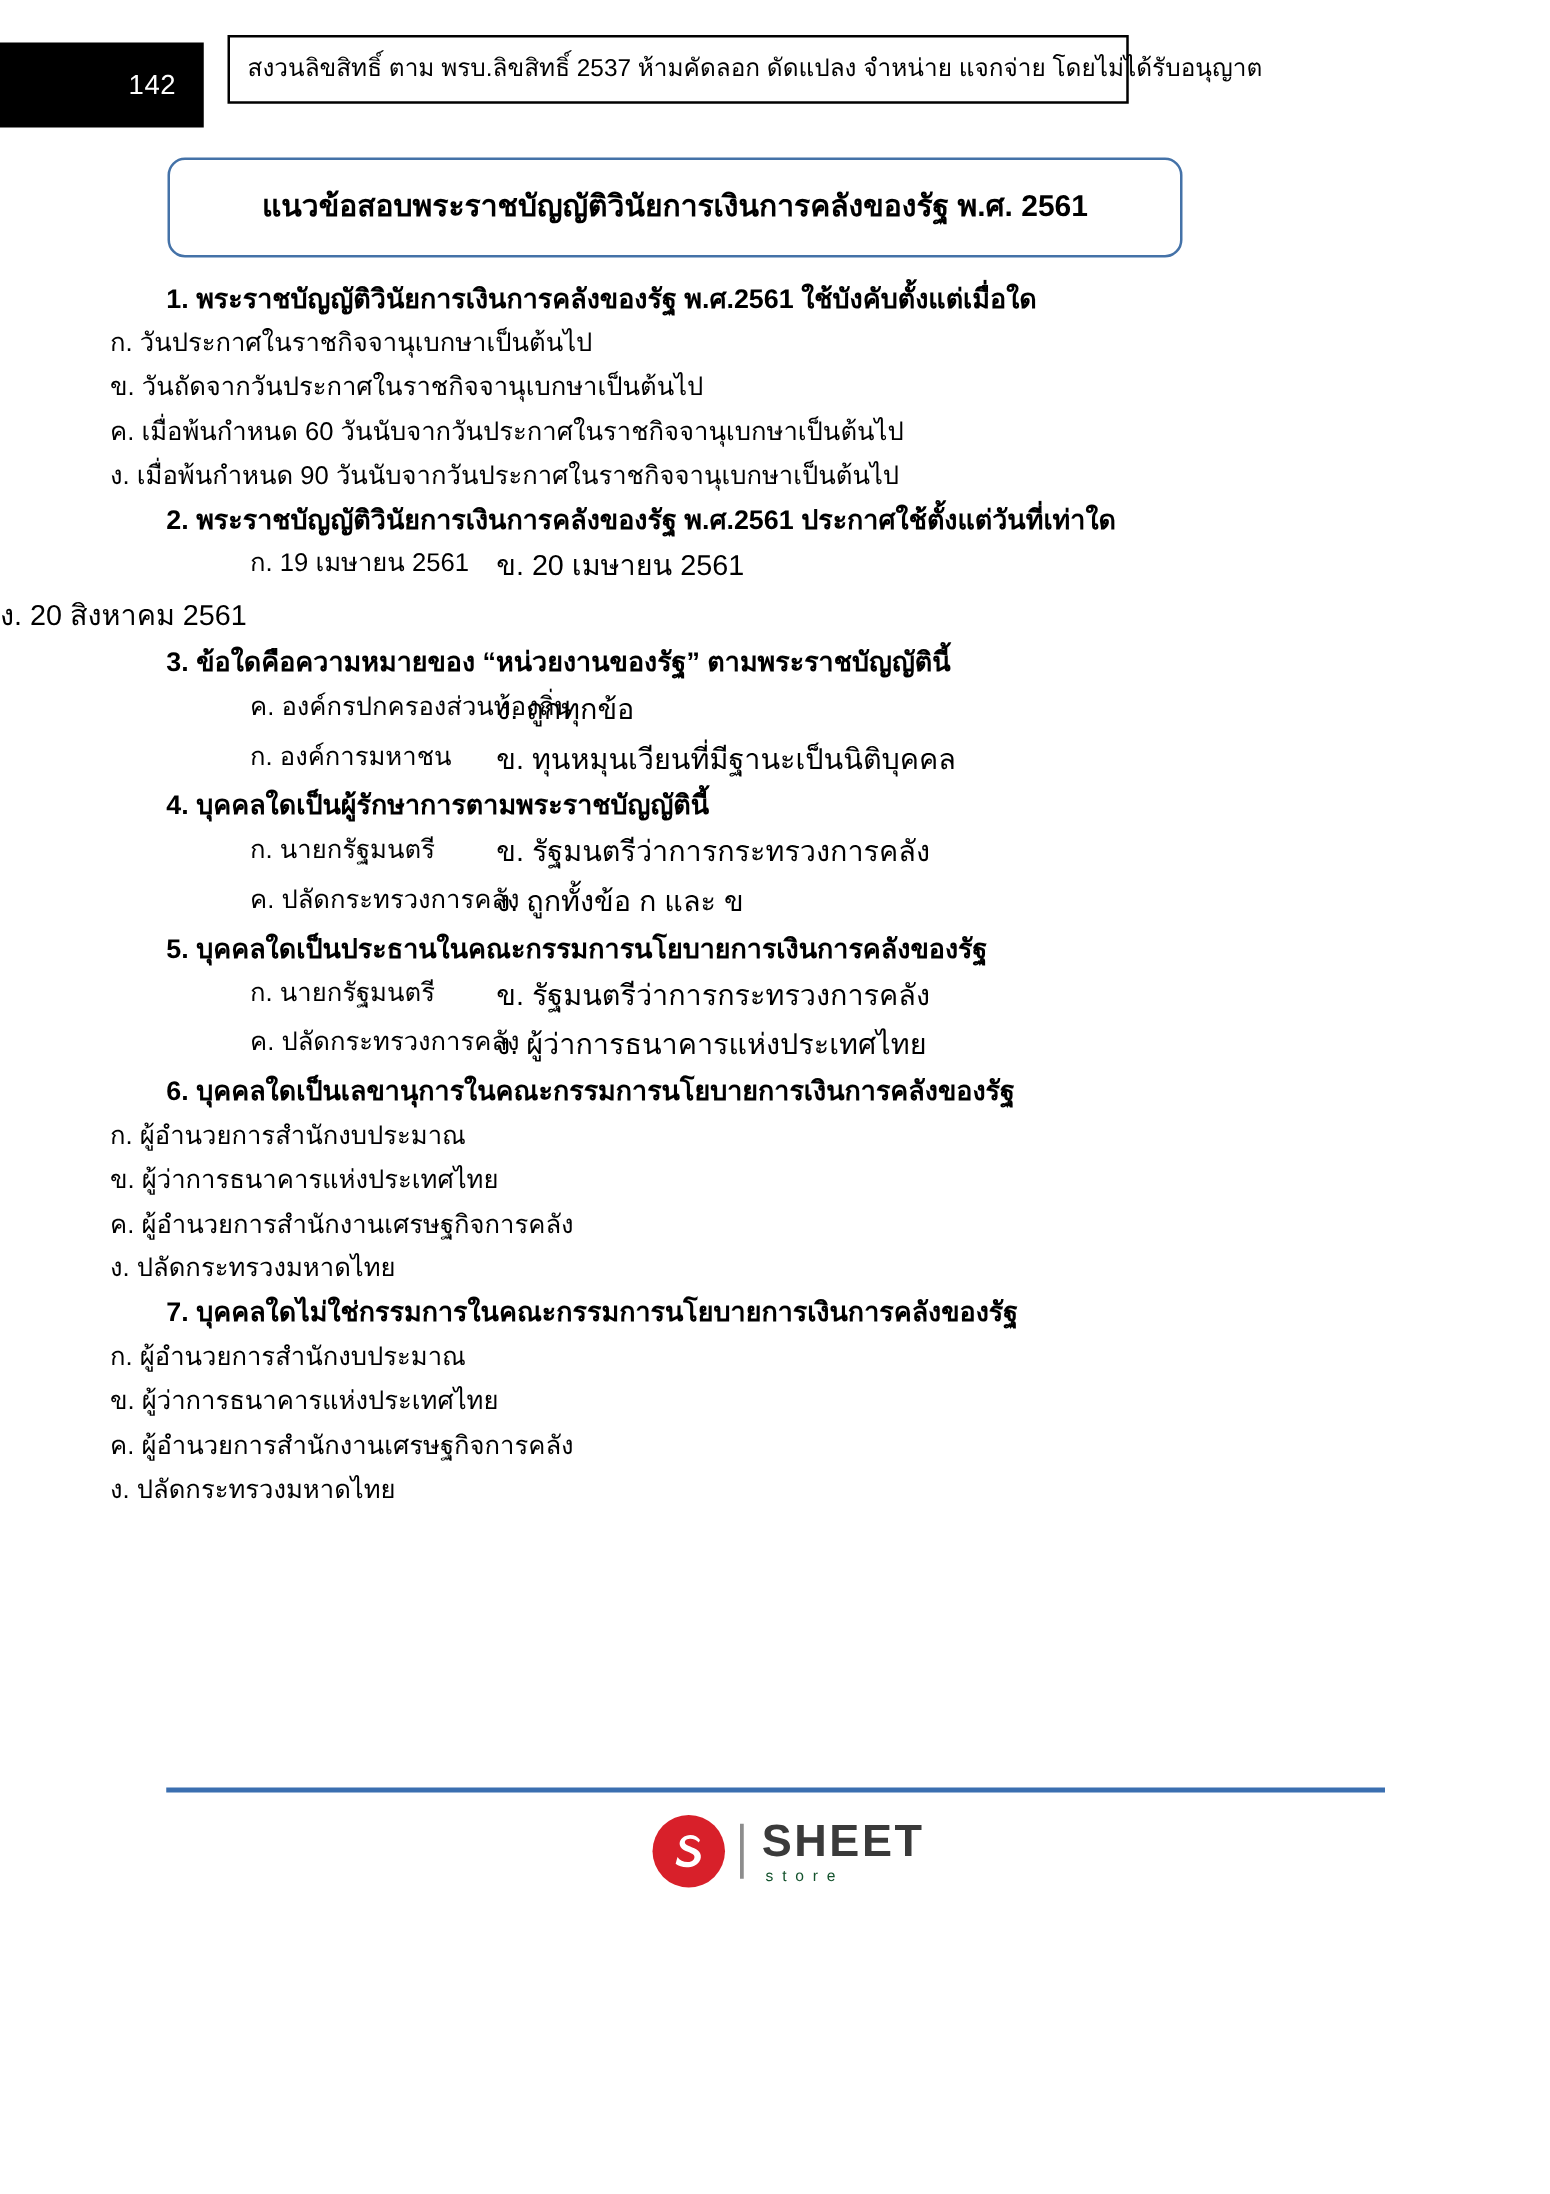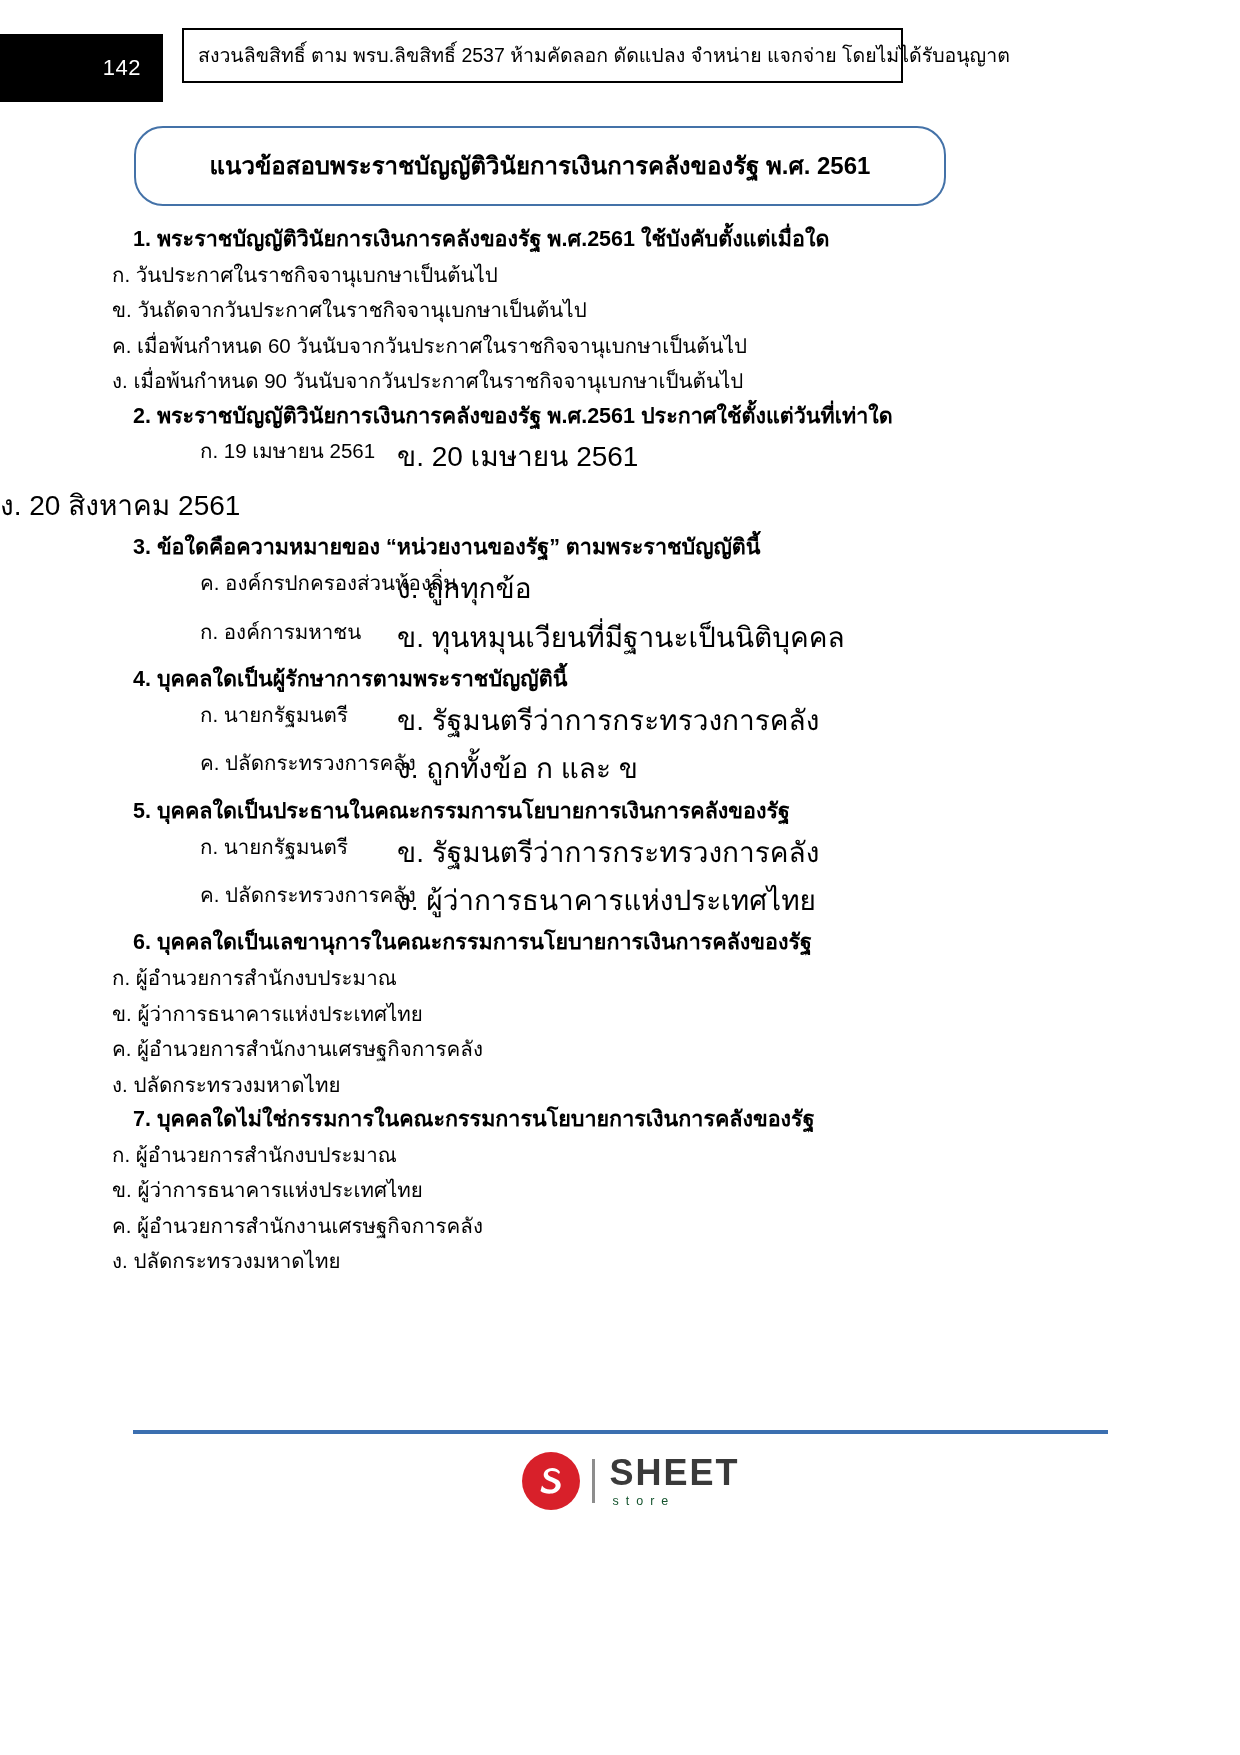"แนวข้อสอบพระราชบัญญัติวินัยการเงินการคลั" div.title-box { border-radius: 29px -> none }
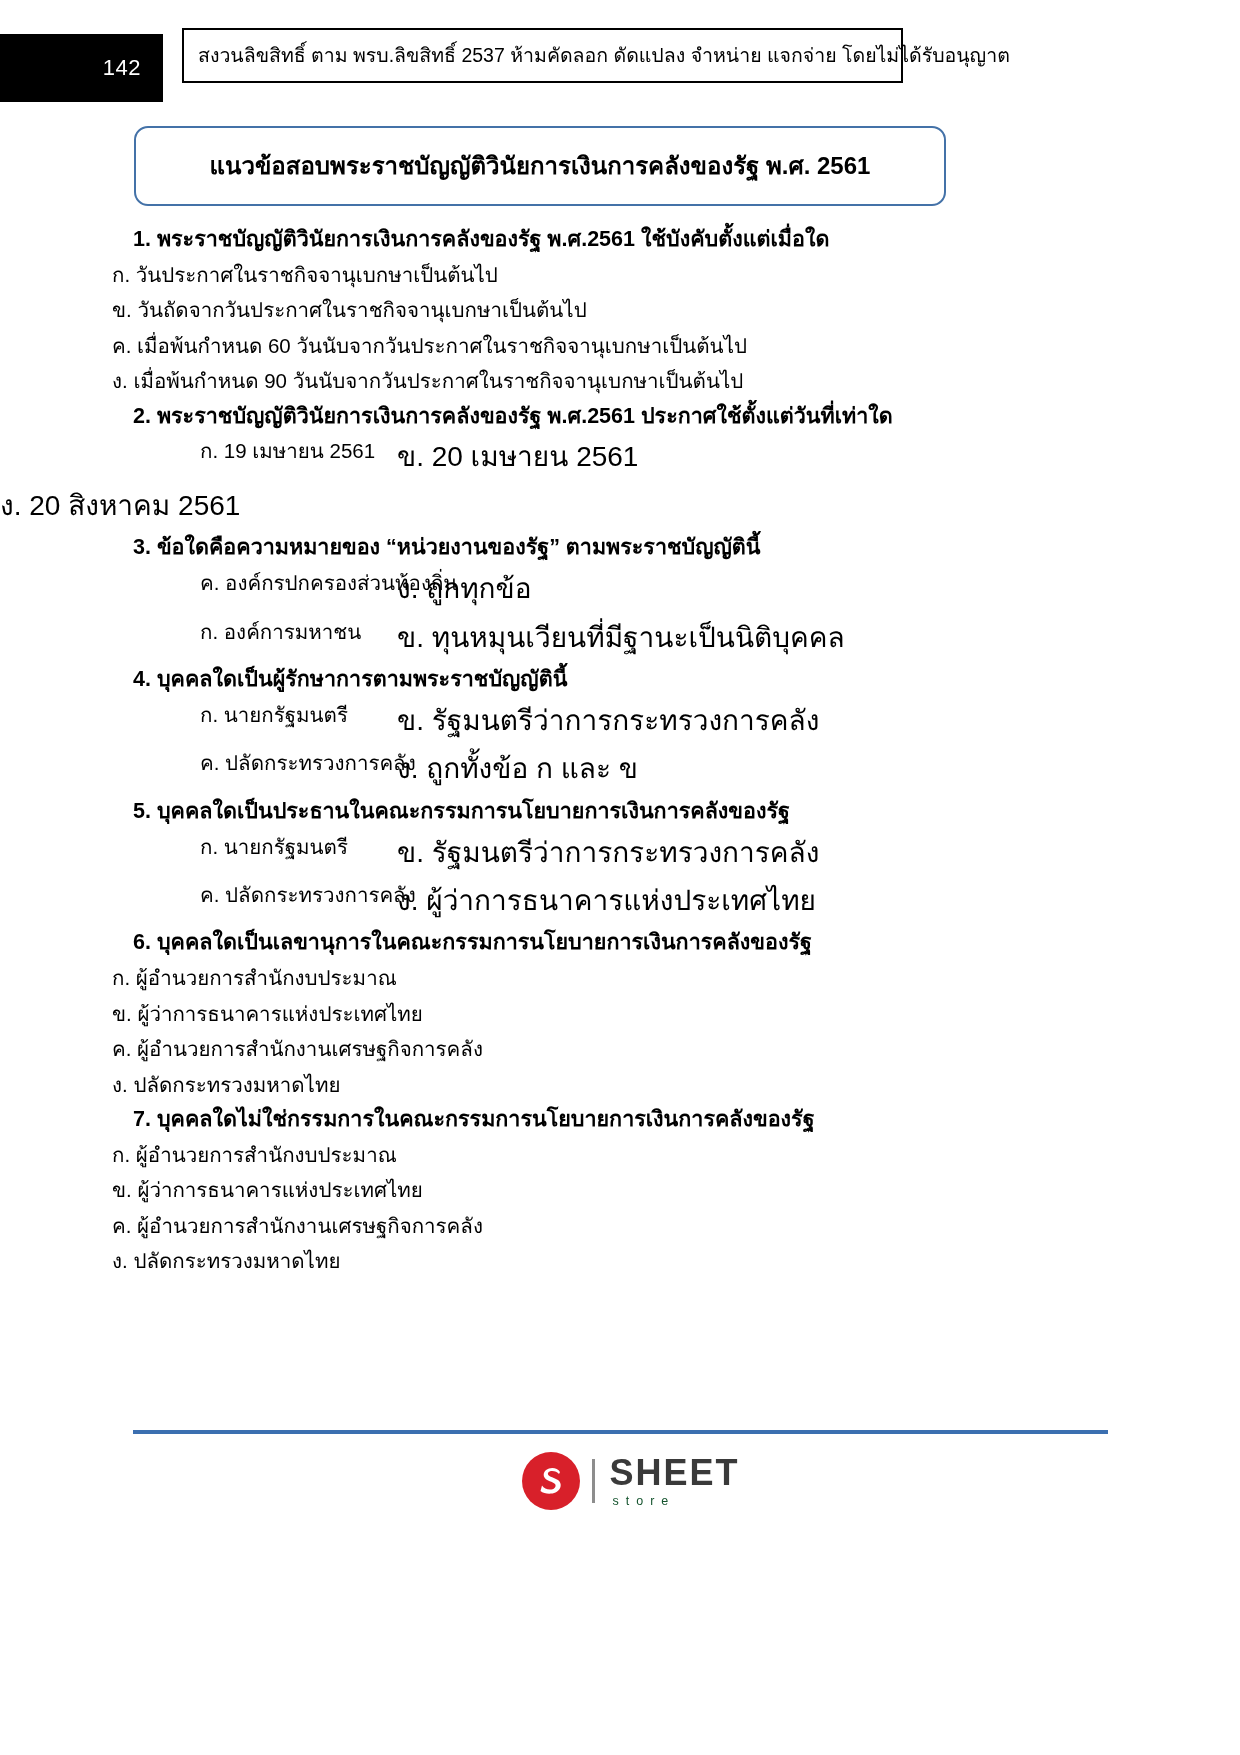"ก. วันประกาศในราชกิจจานุเบกษาเป็นต้นไป" .opts-single .opt-row { padding-left: 112px -> 88px }
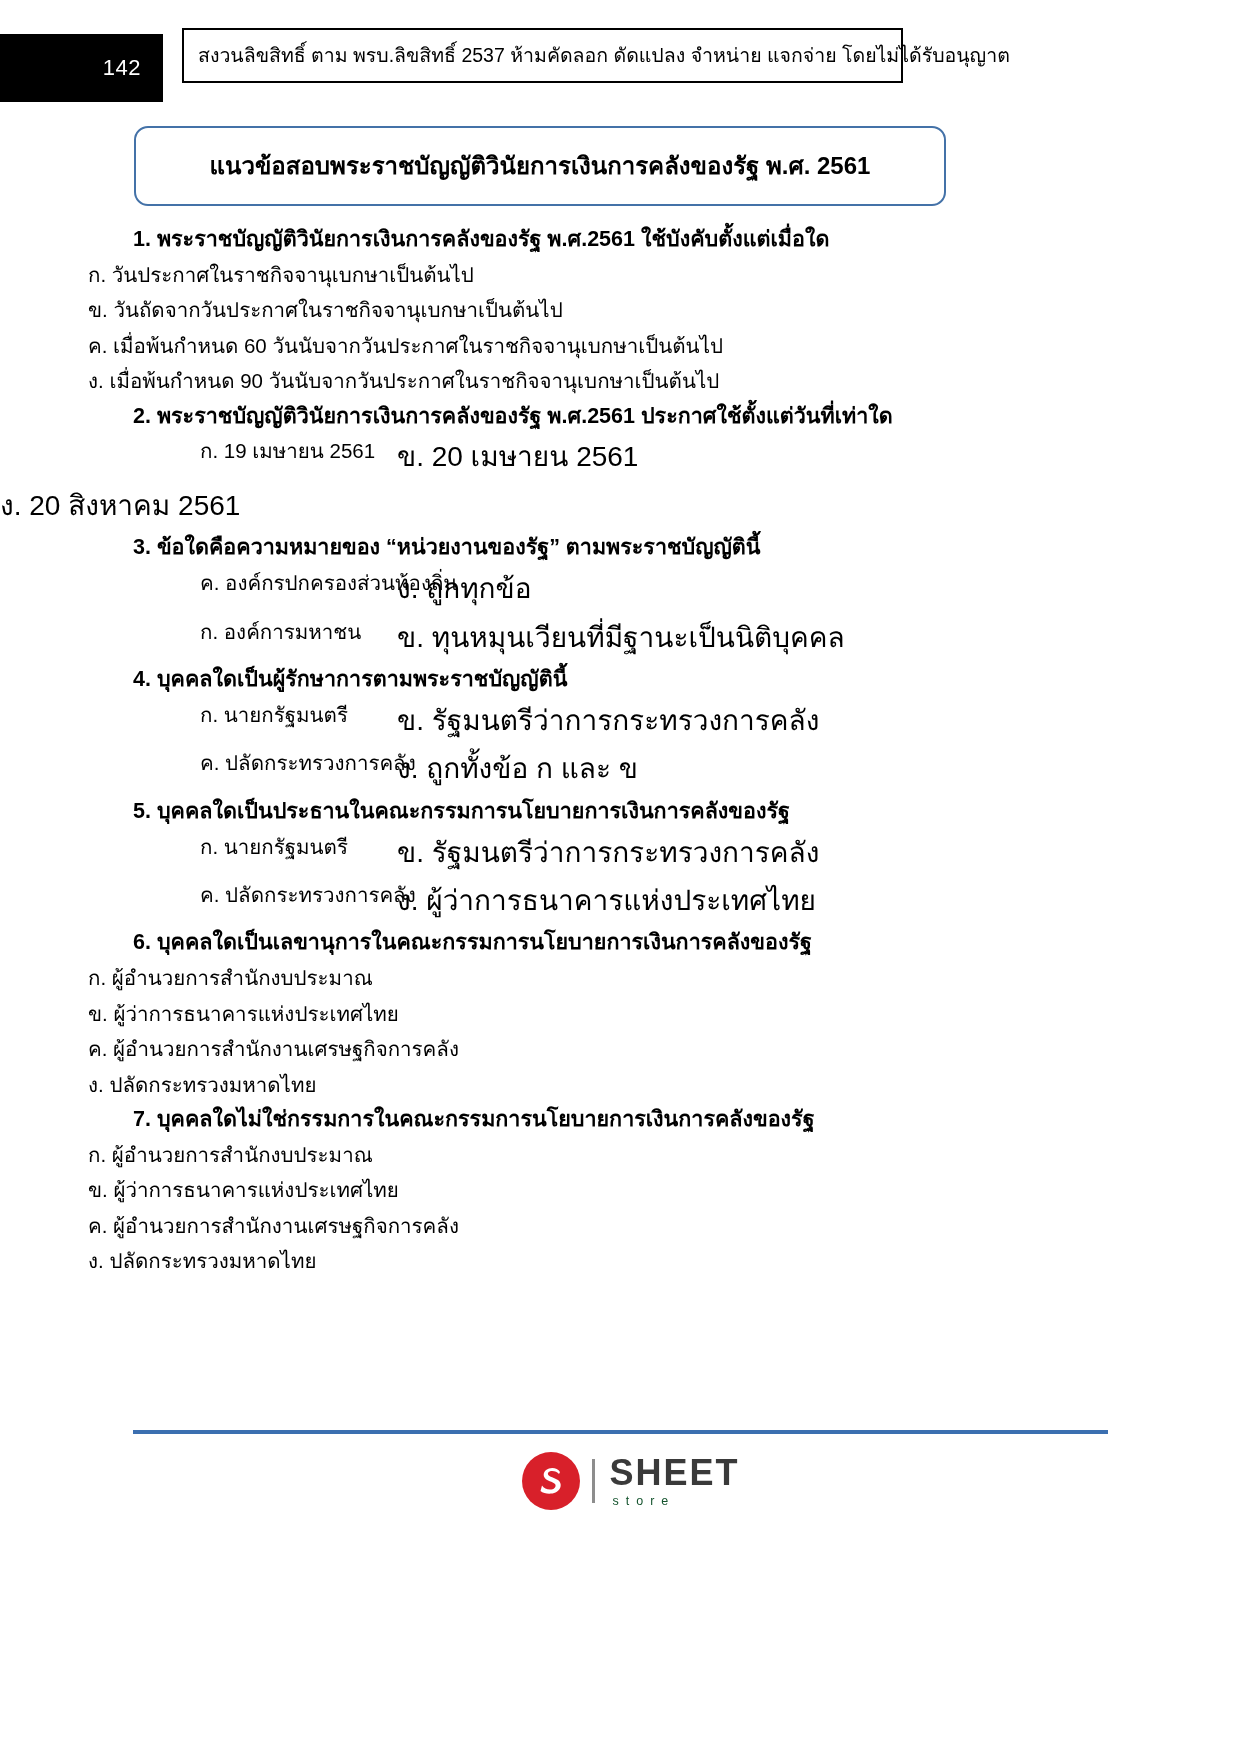"ข. 20 เมษายน 2561" .opts-two .opt-right { font-size: 28px -> 23px }
